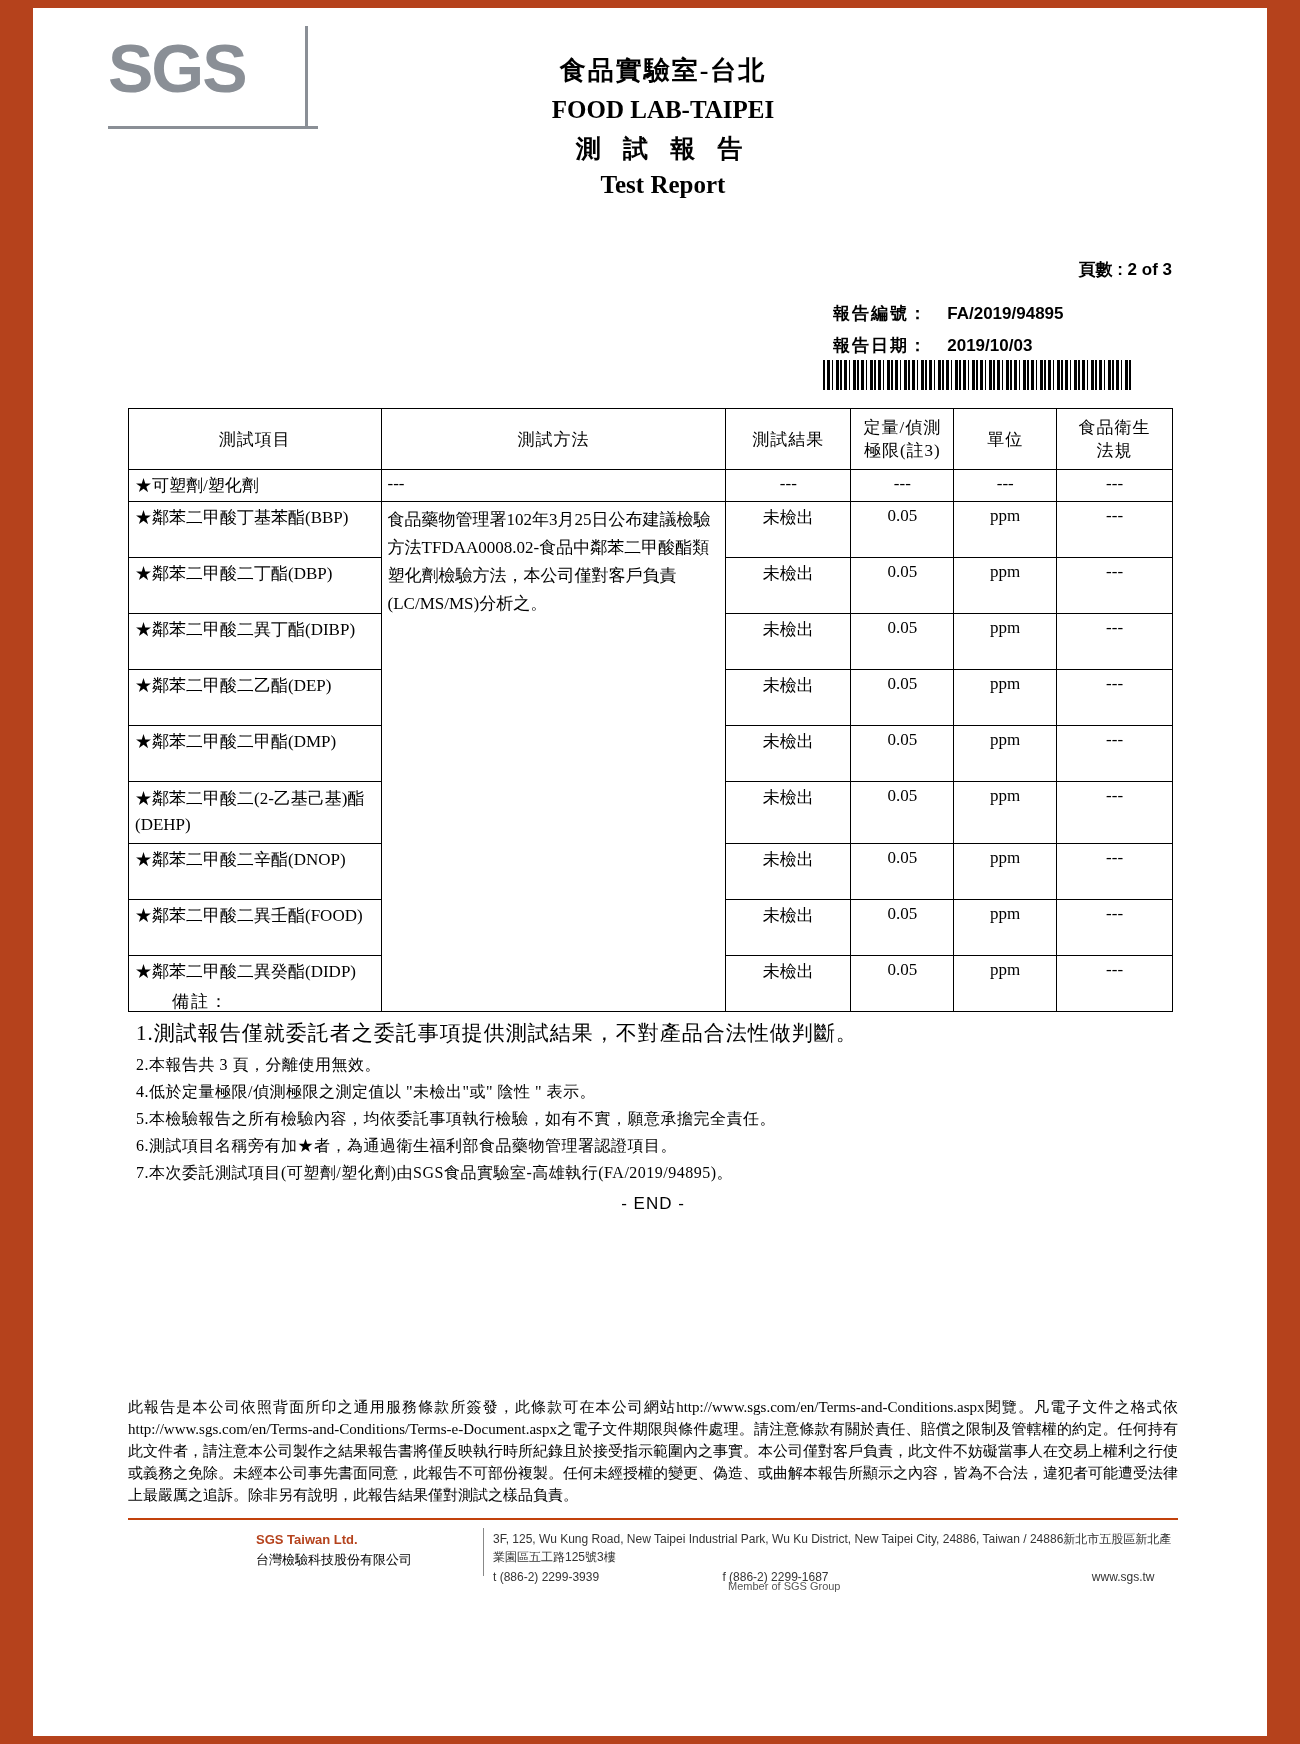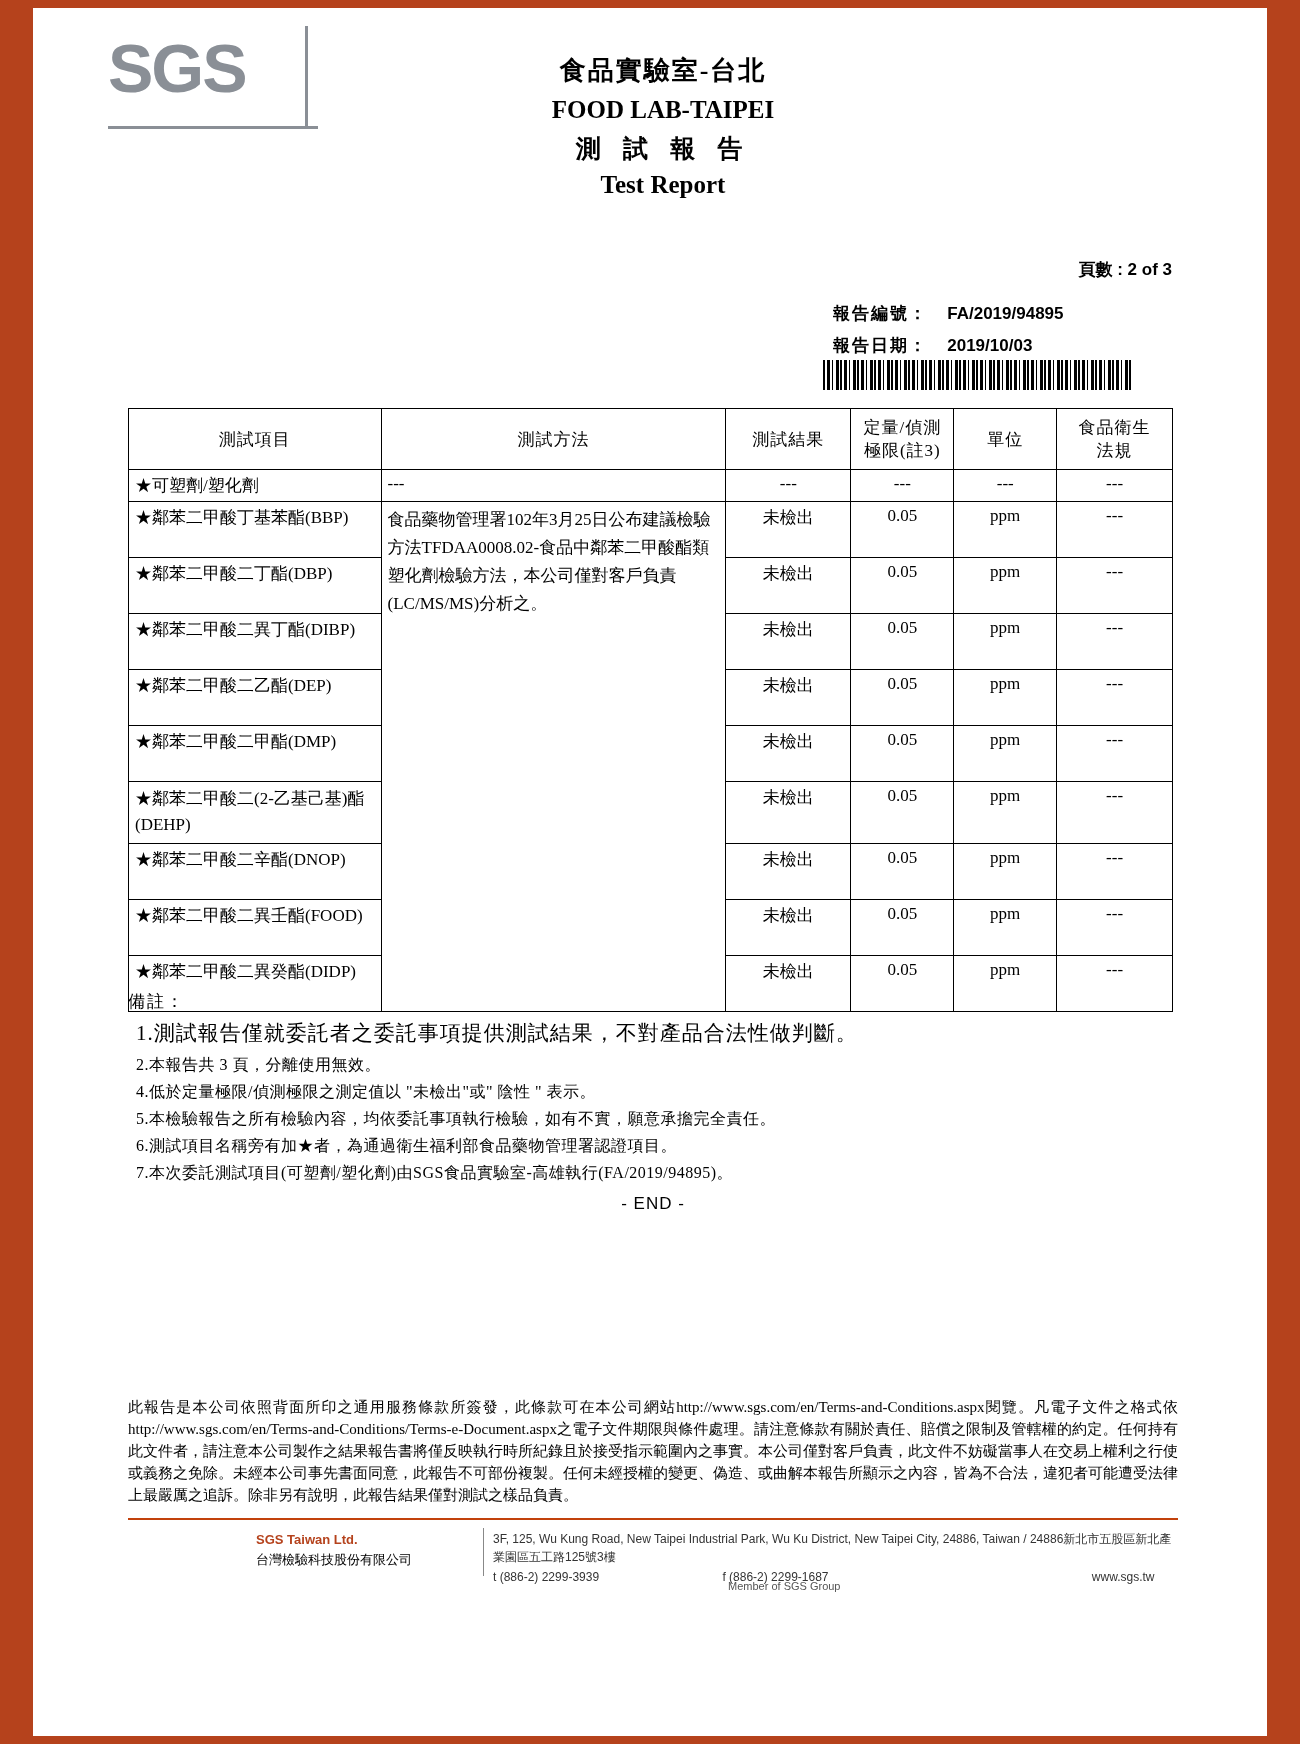"備註：" .notes .nt-title { padding-left: none -> 44px }
